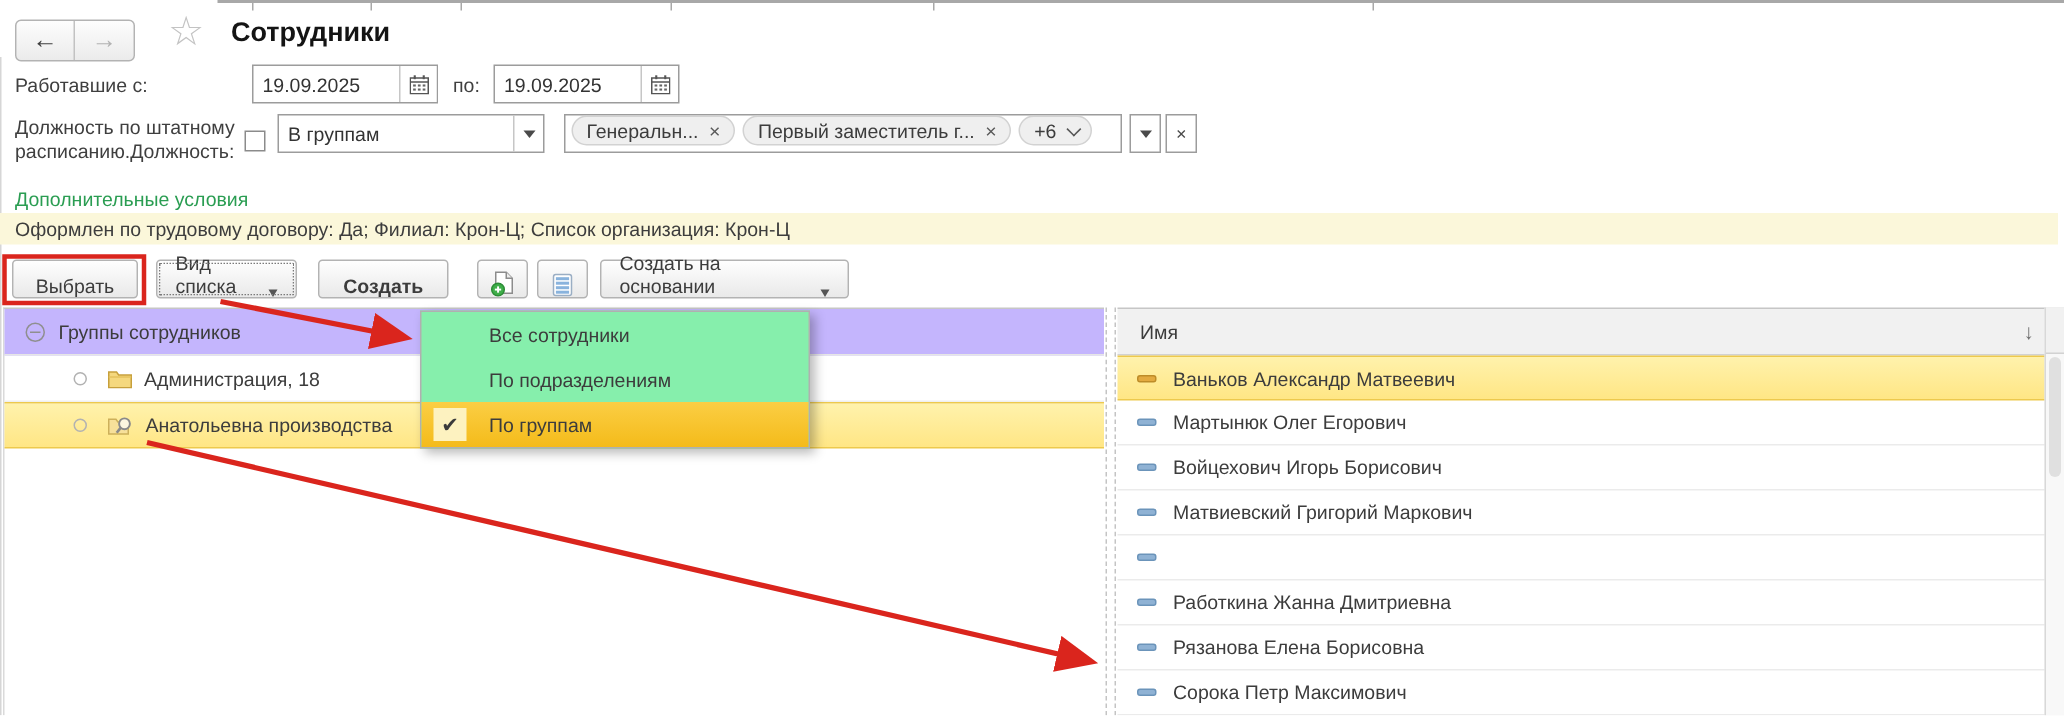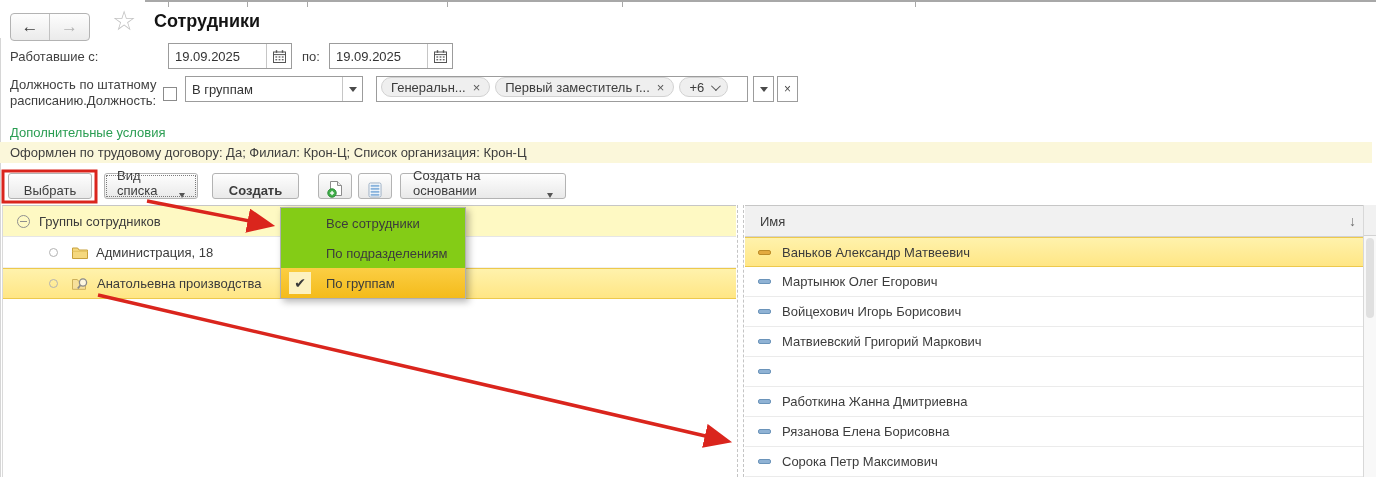"Группы сотрудников" .tree-root { background: #fef9c3 -> #c4b5fd }
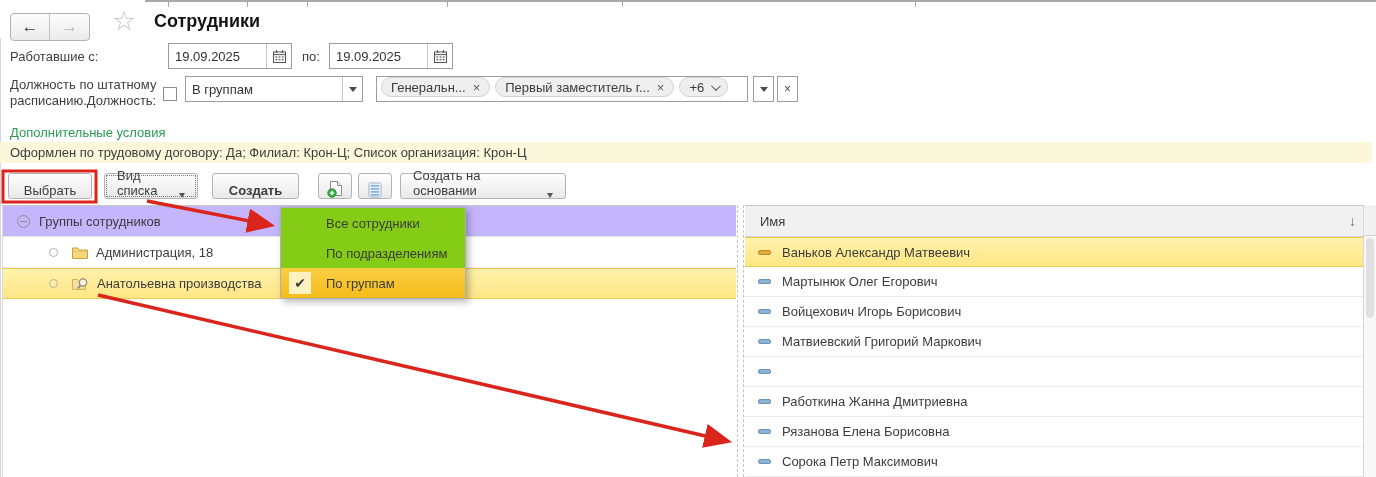"Все сотрудники" .menu { background: #84cc16 -> #86efac; width: 186px -> 260px }
